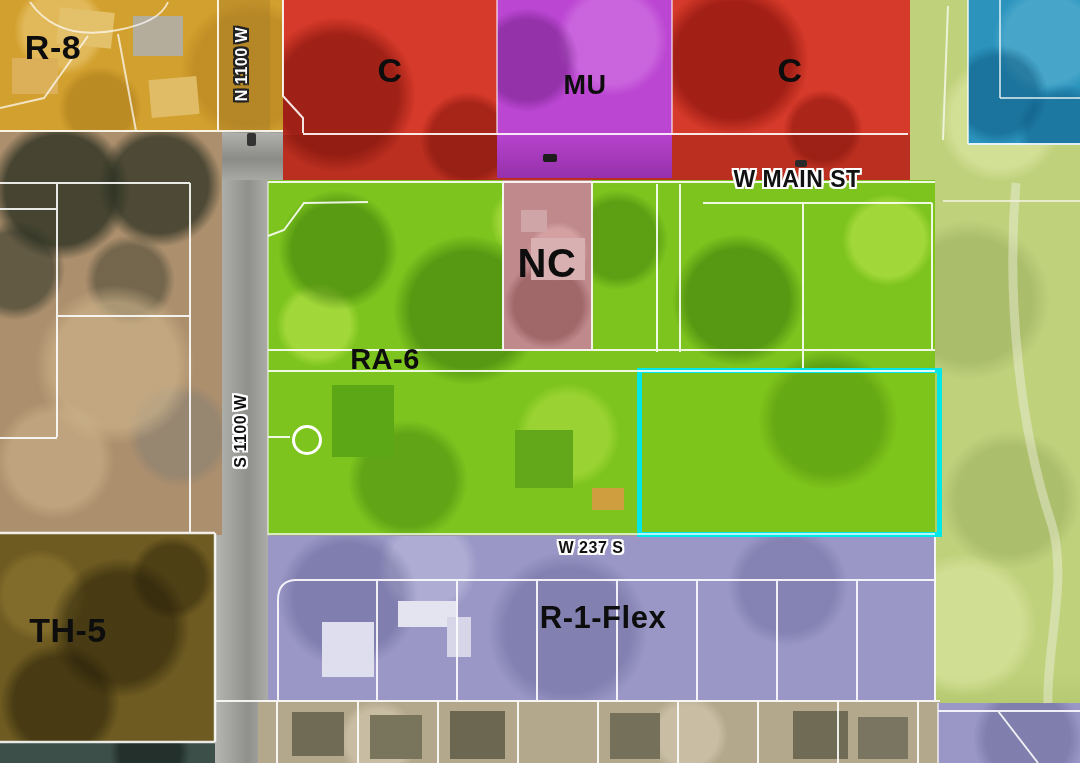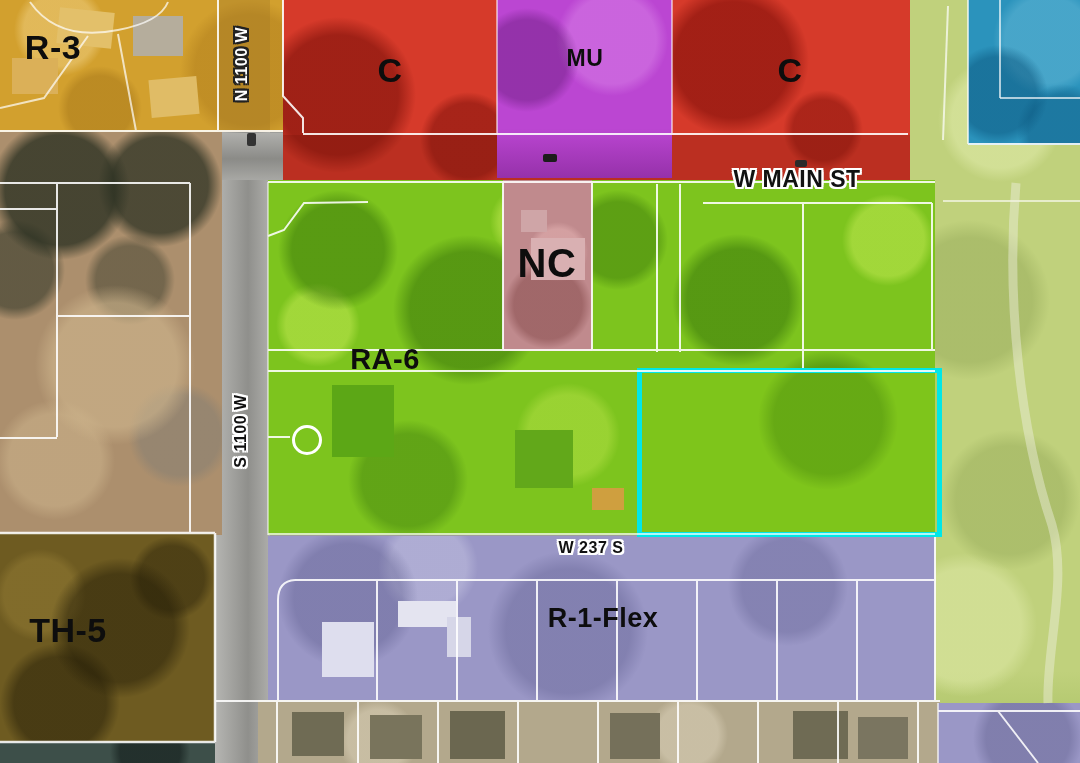"R-3" div.zl { text: R-3 -> R-8 }
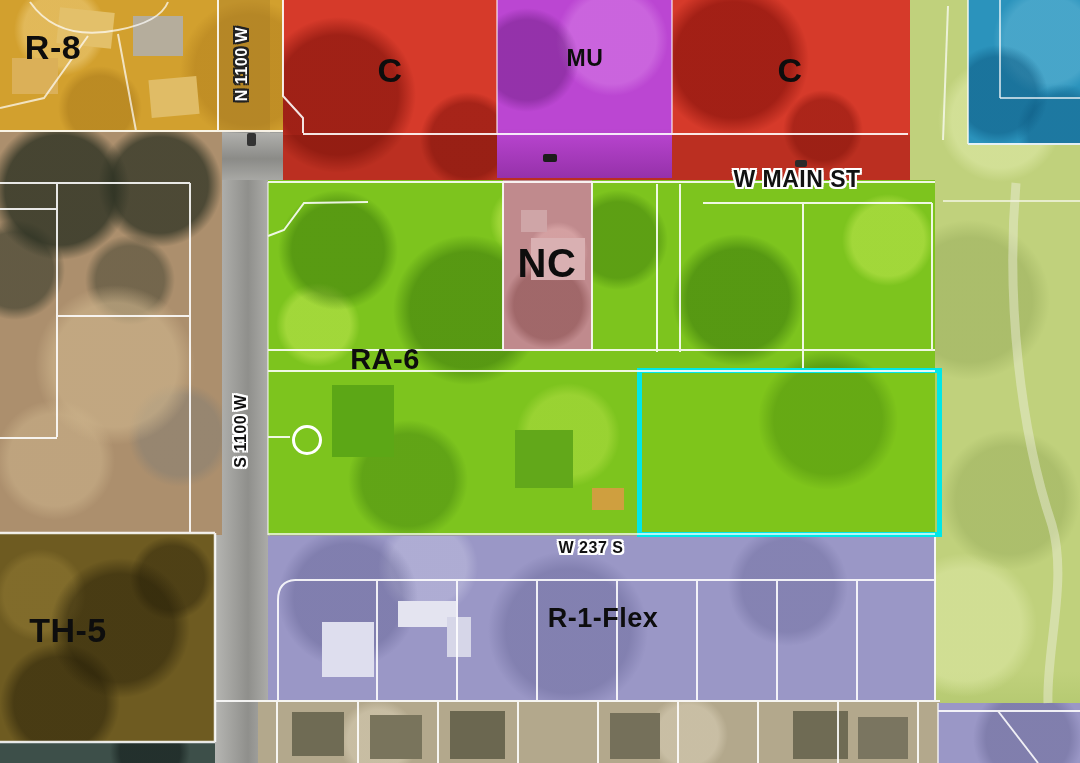"MU" div.zl { font-size: 23px -> 27px; top: 58px -> 85px }
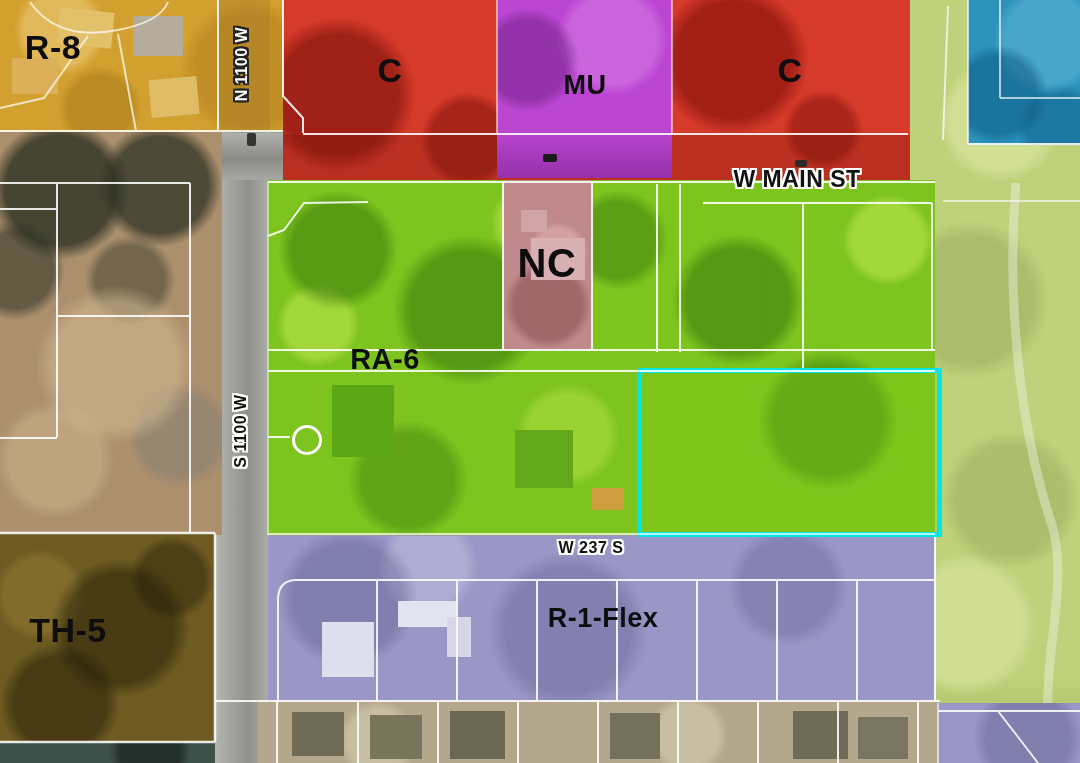"R-1-Flex" div.zl { font-size: 27px -> 31px }
